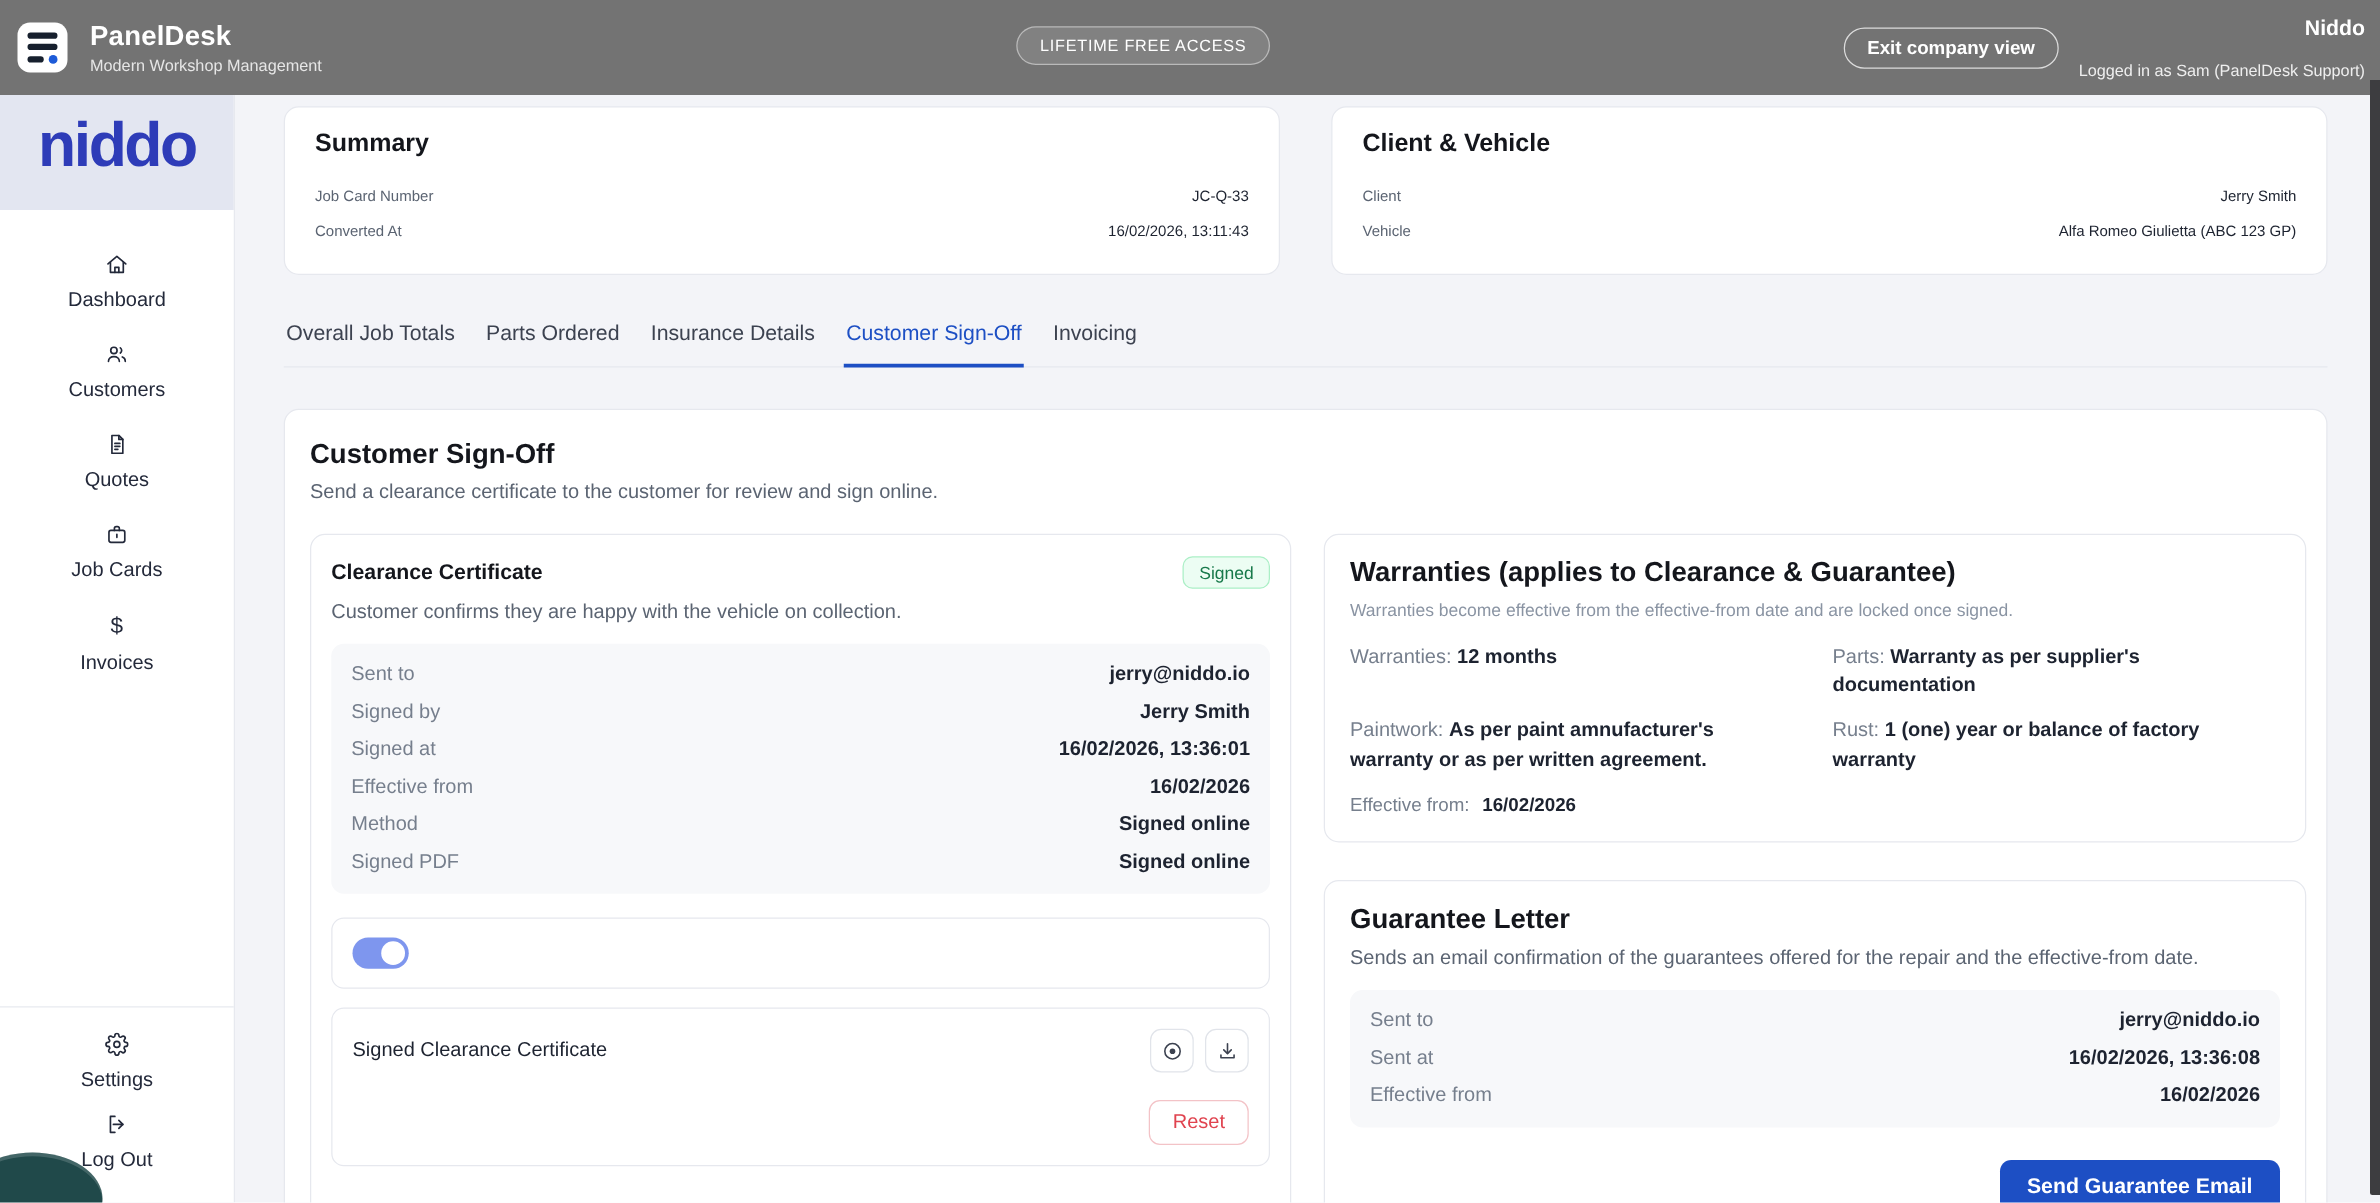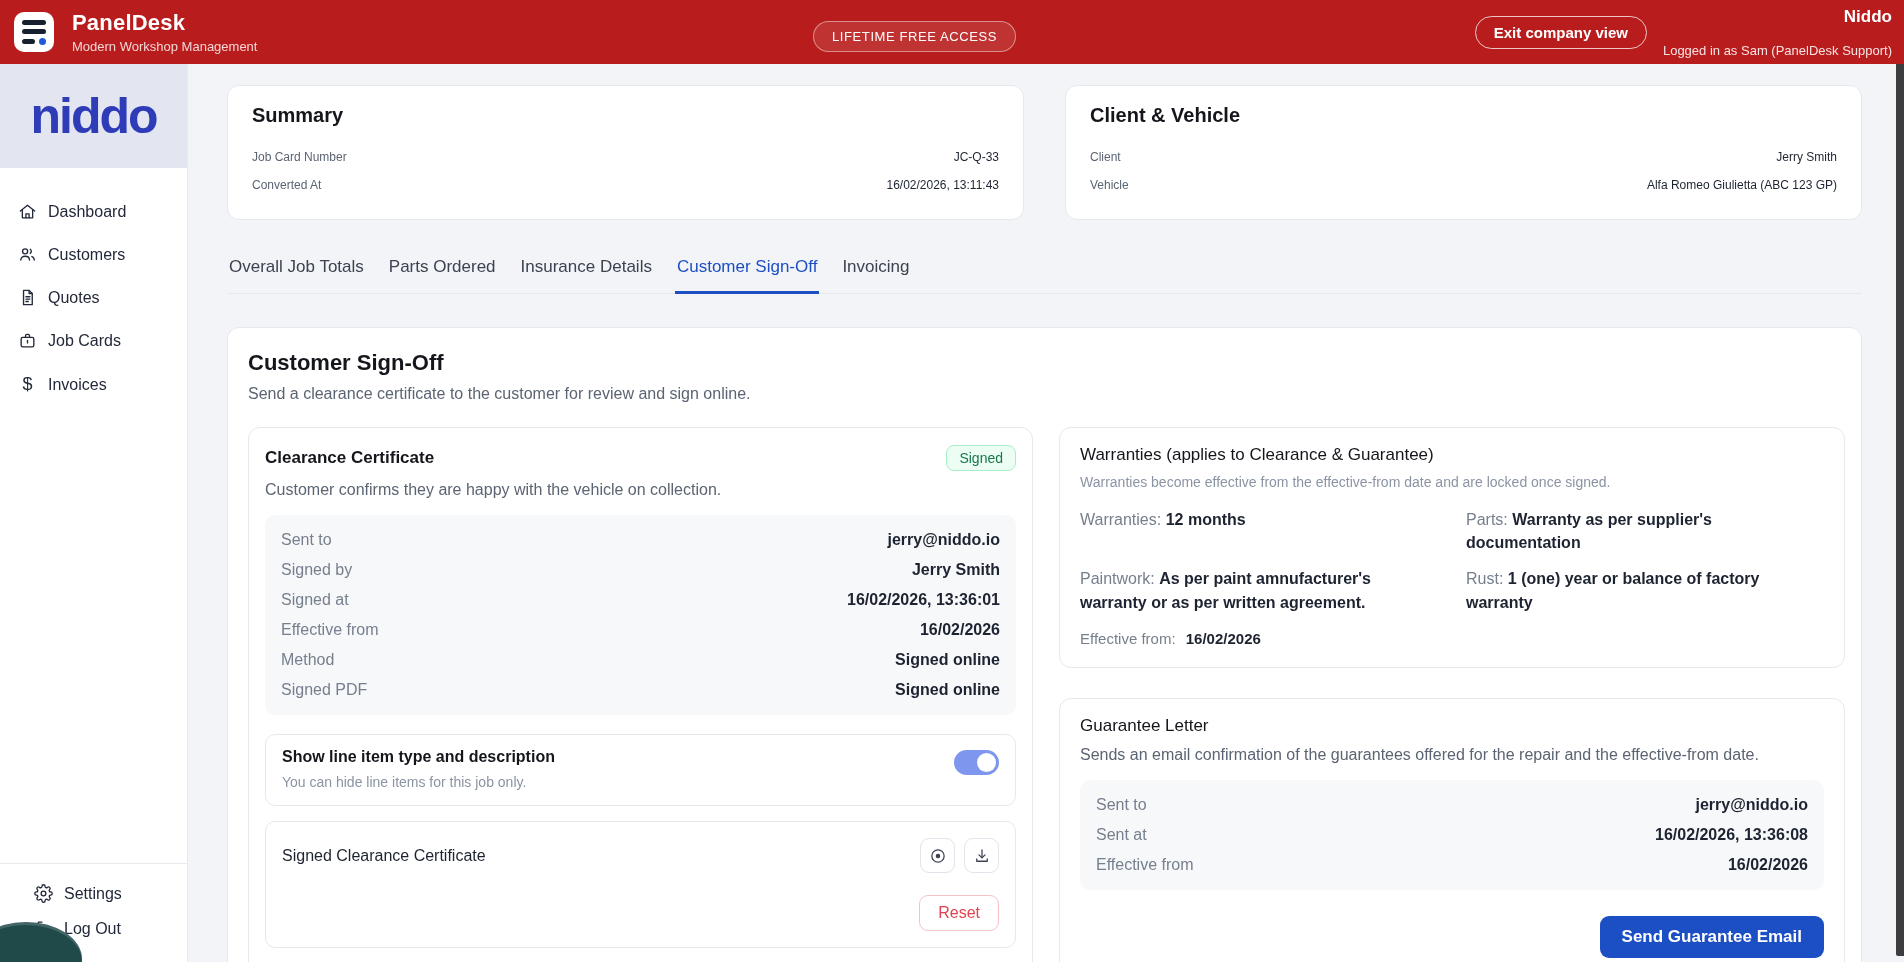"PanelDesk" .header { background: #b91c1c -> #737373; height: 64px -> 76px }
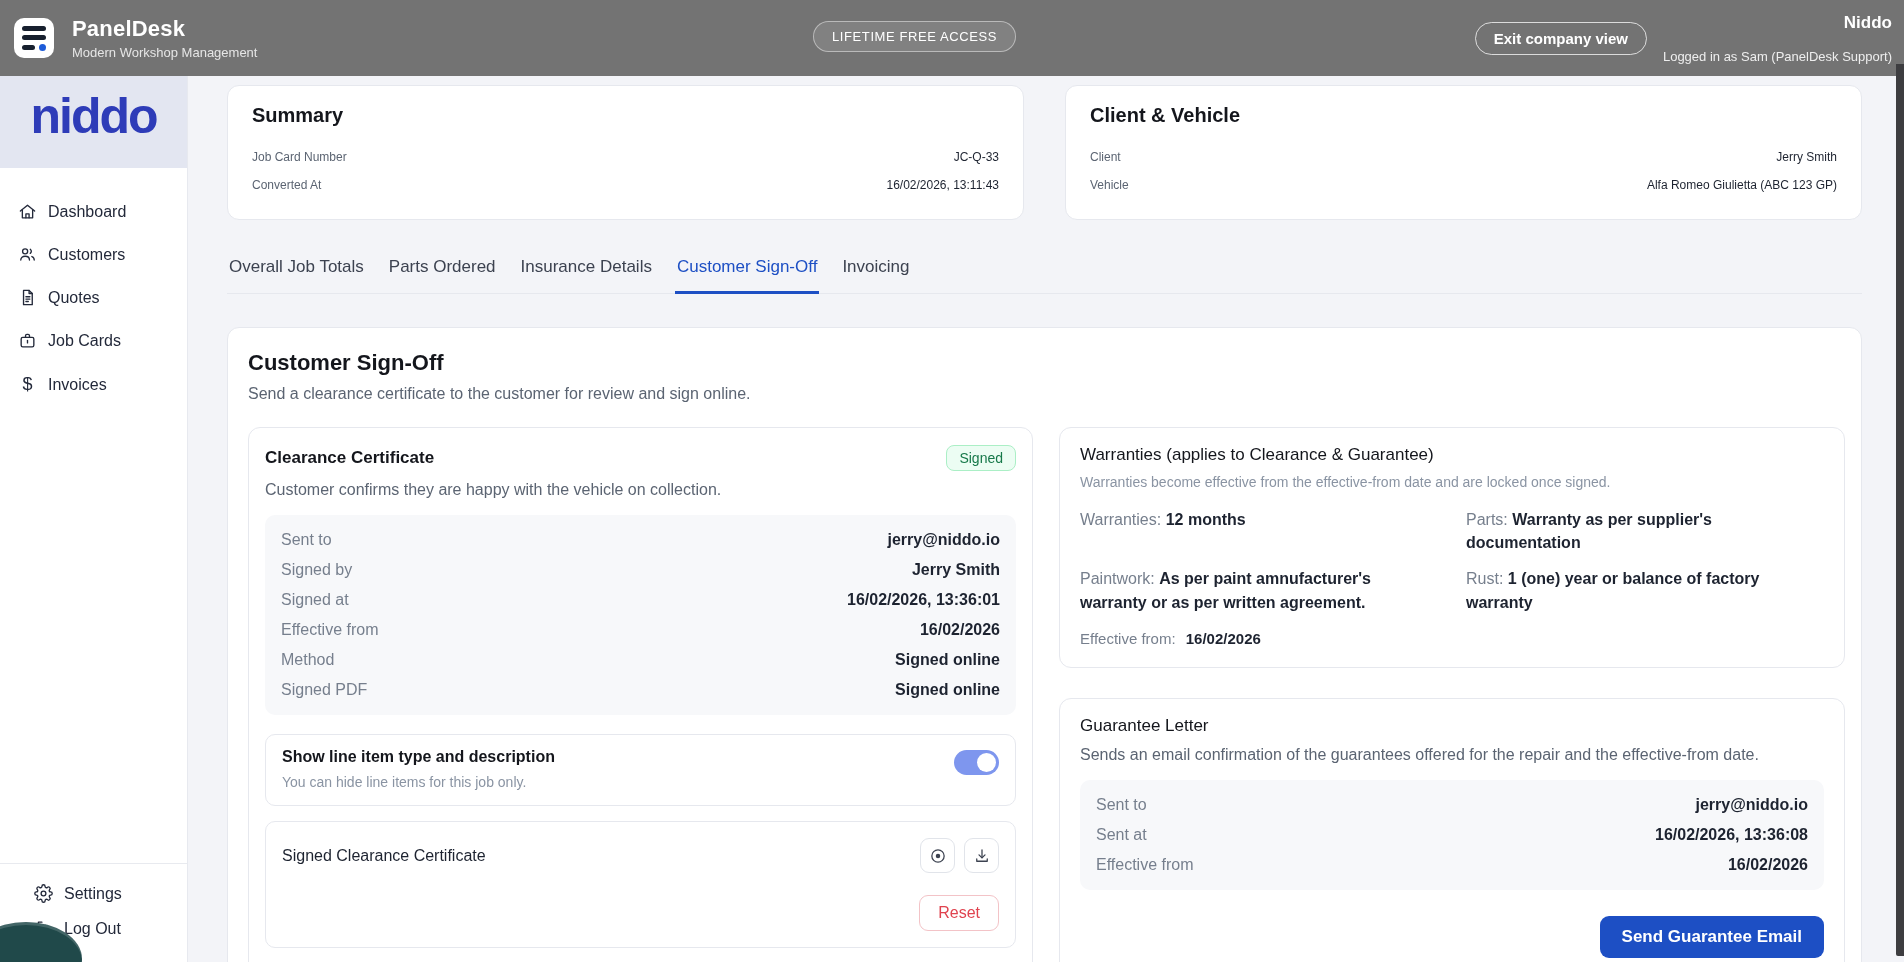"Dashboard" .nav-item { flex-direction: none -> column }
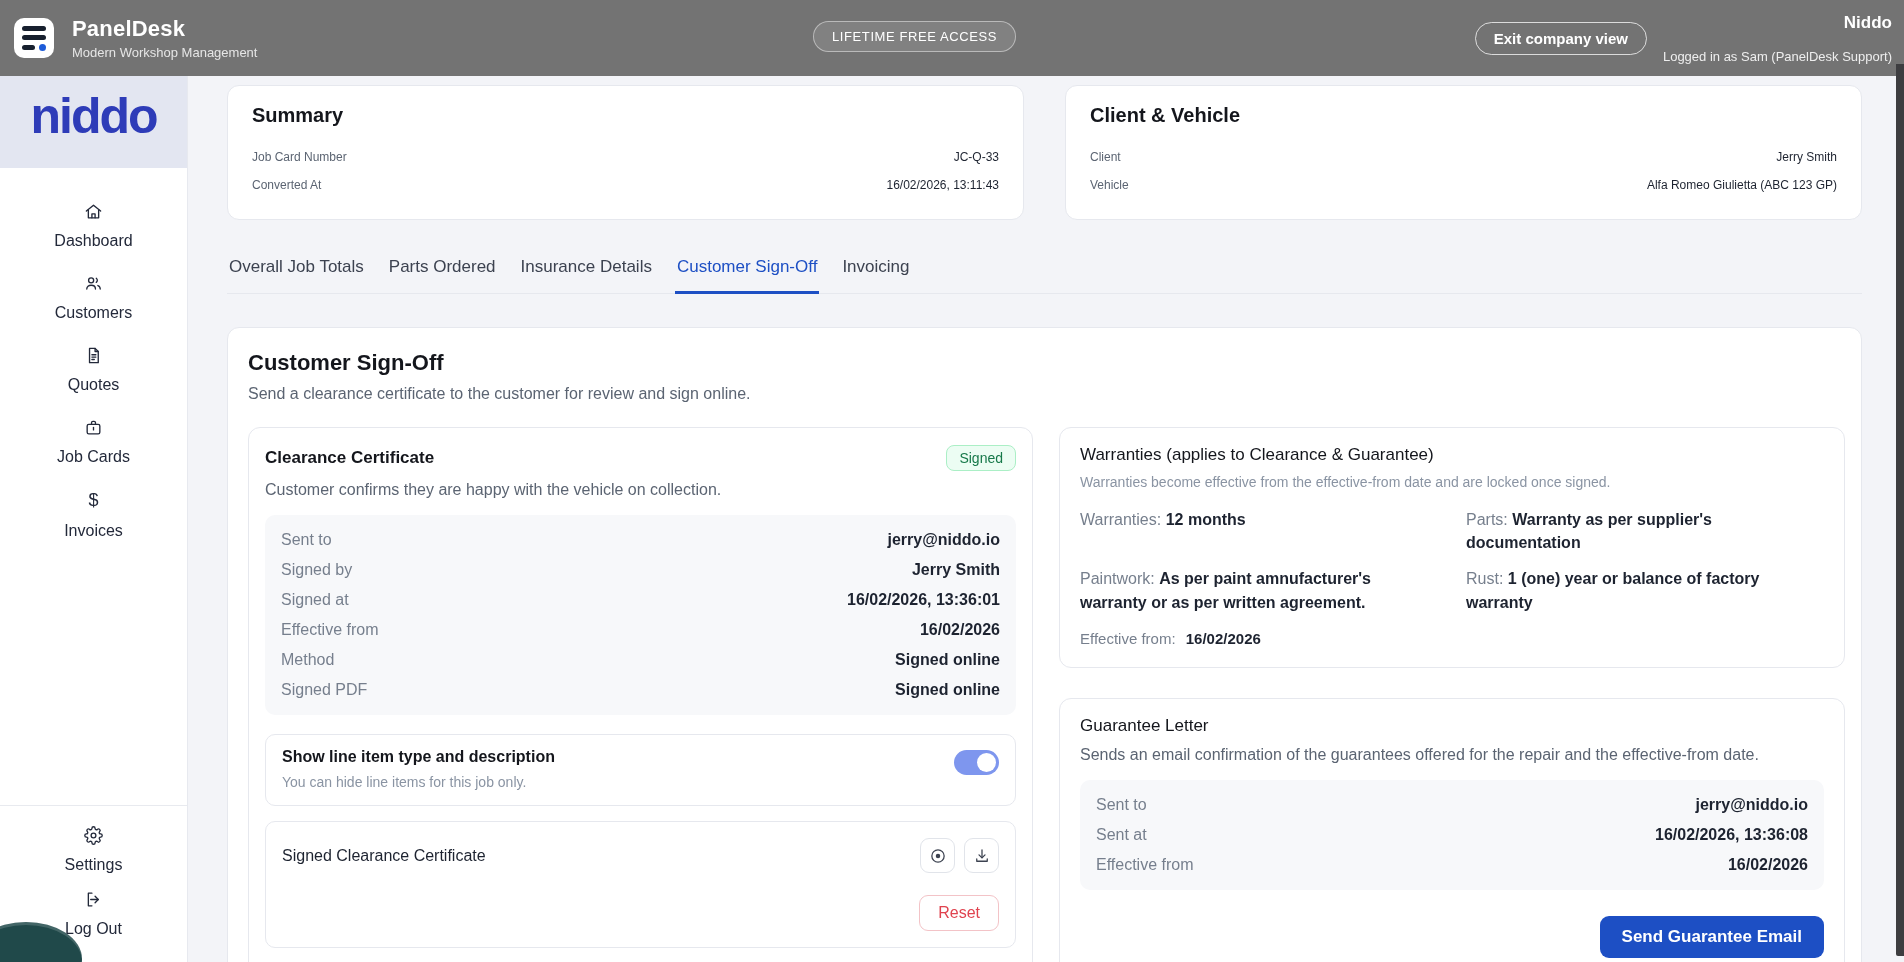"Warranties (applies to Clearance &" .w-title { font-size: 17px -> 22px; font-weight: normal -> bold }
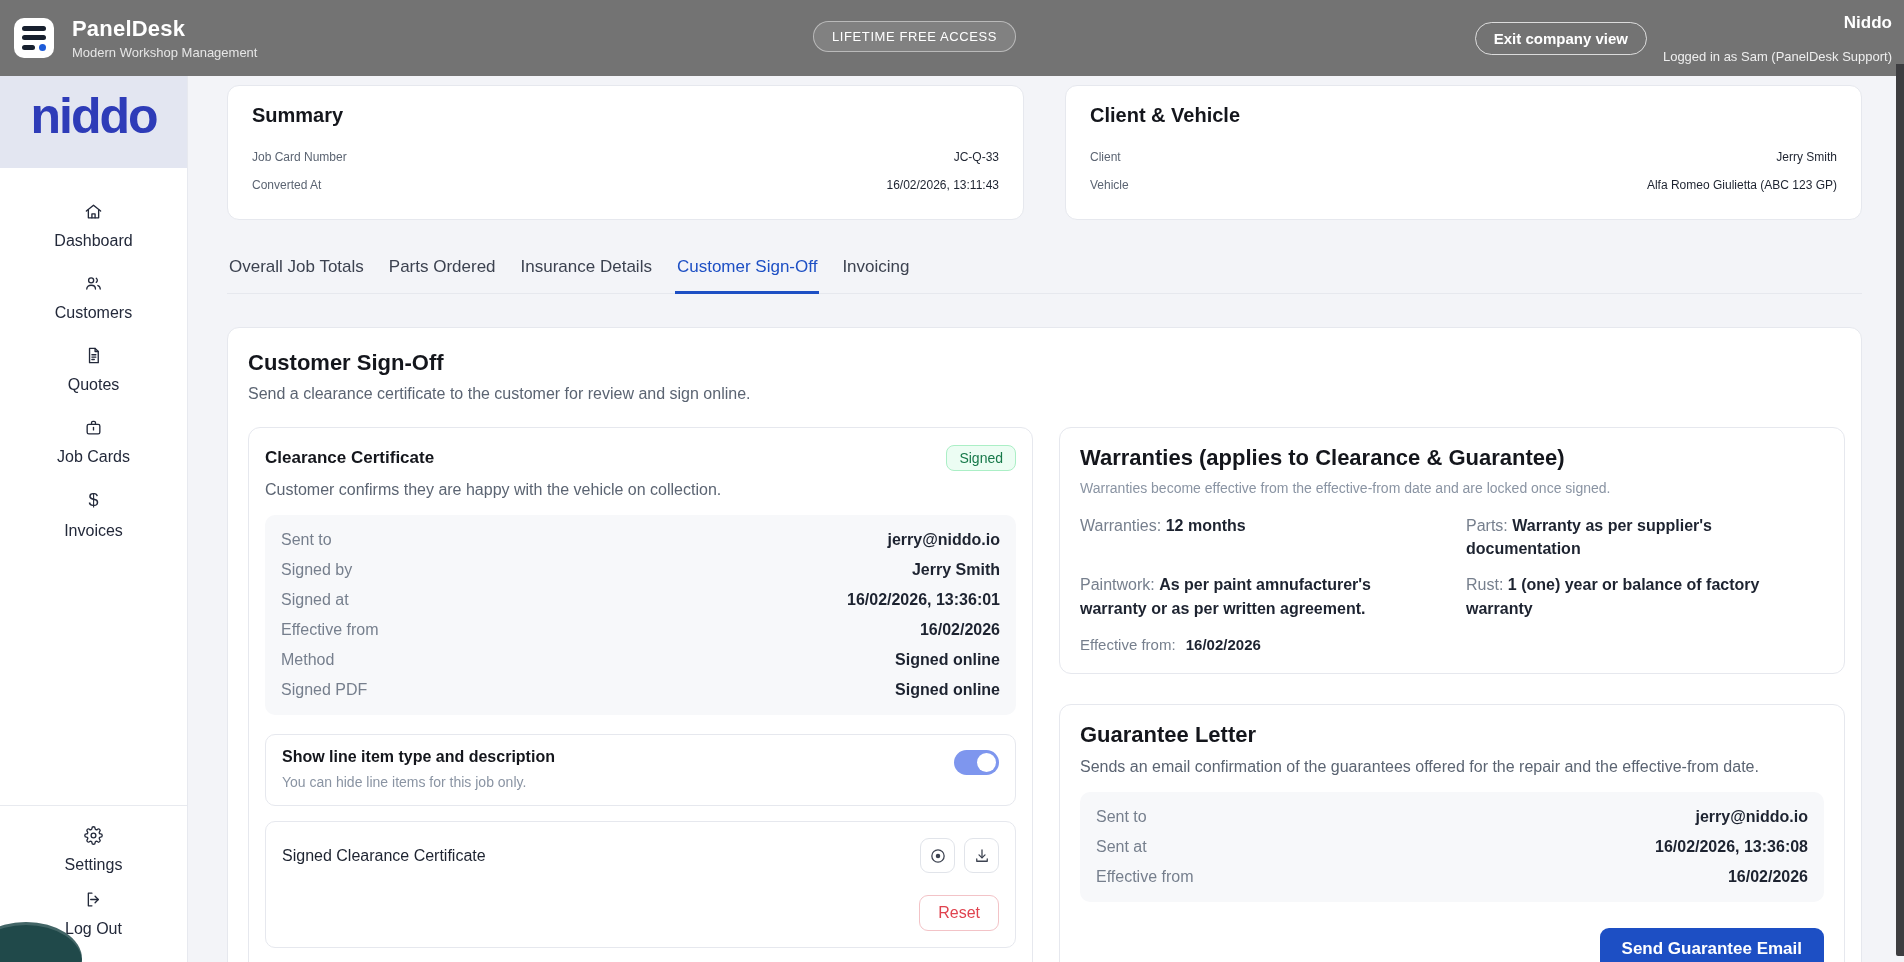"Show line item type and" div.toggle-texts { html: <div> <div>Show line item type and description</div> <div>You can hide line items for this job only.</div> </div> -> none }
